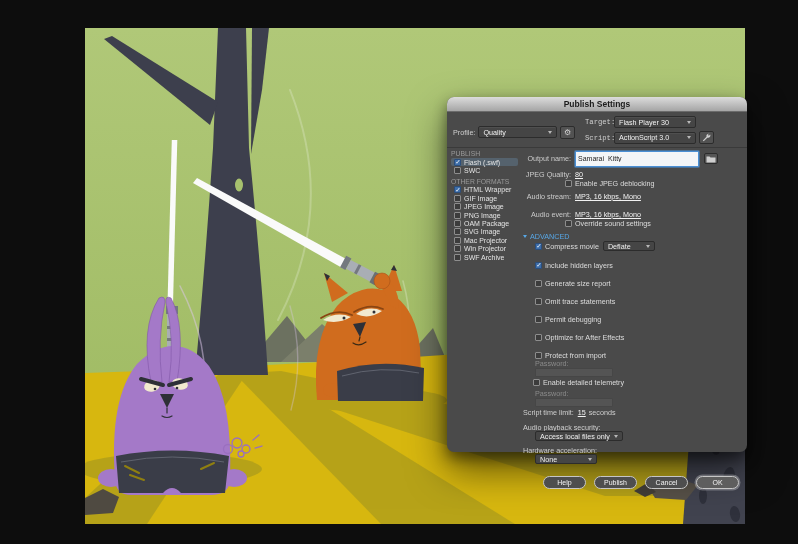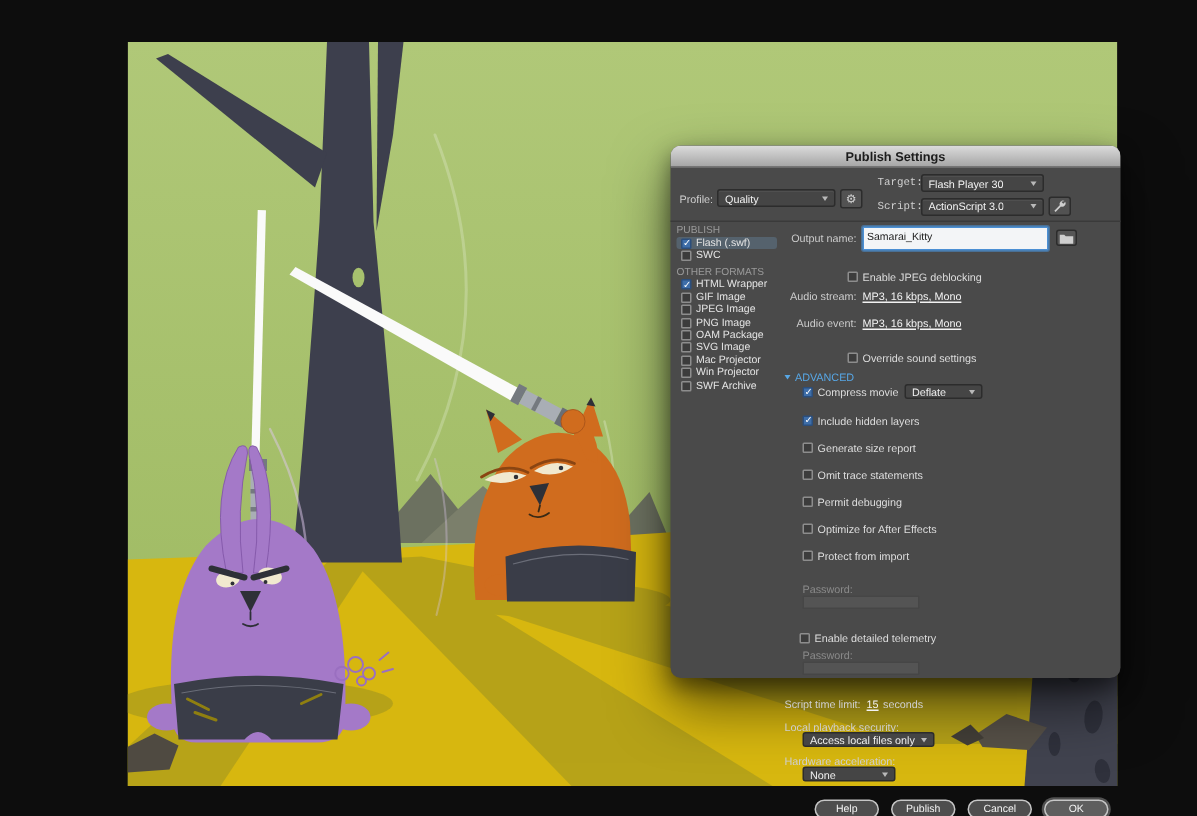"JPEG Quality:" div.prow { html: none -> <div> <span>JPEG Quality:</span> <span>80</span> </div> }
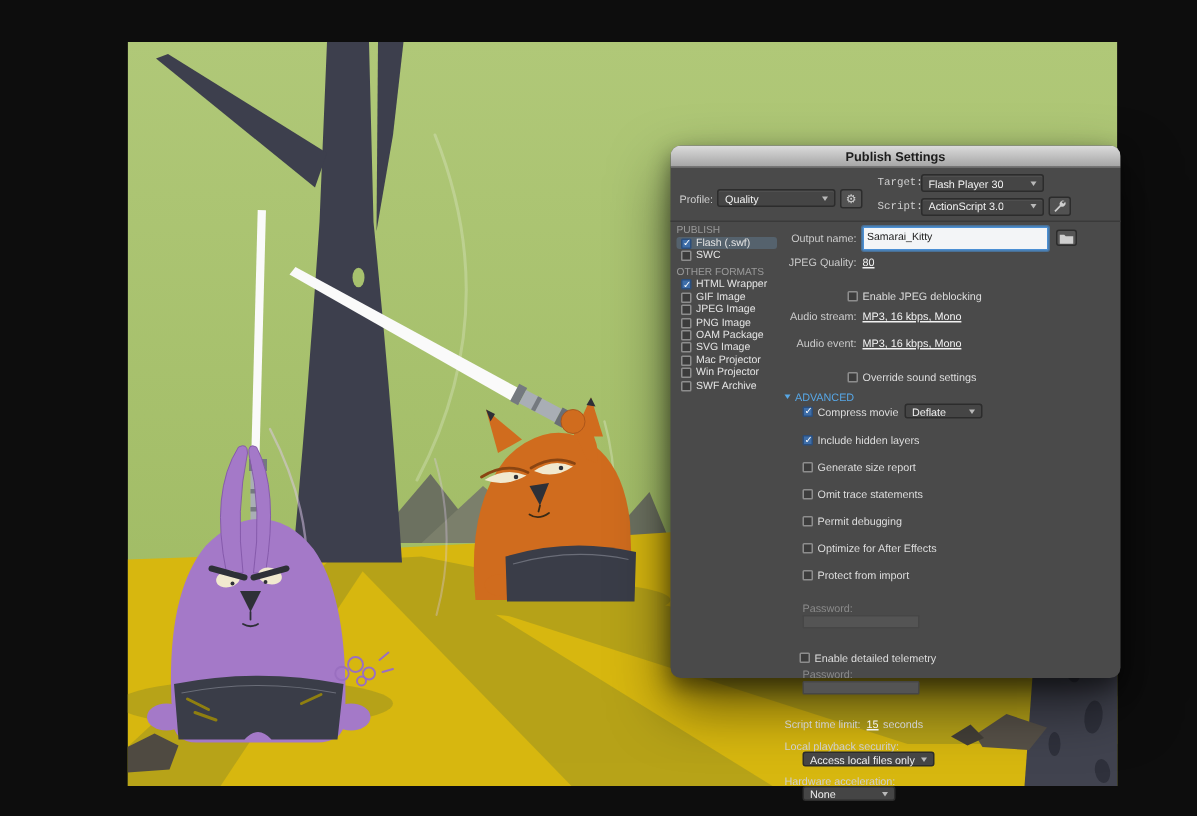"Enable JPEG deblocking" .mt3 { margin-top: 15px -> 1px }
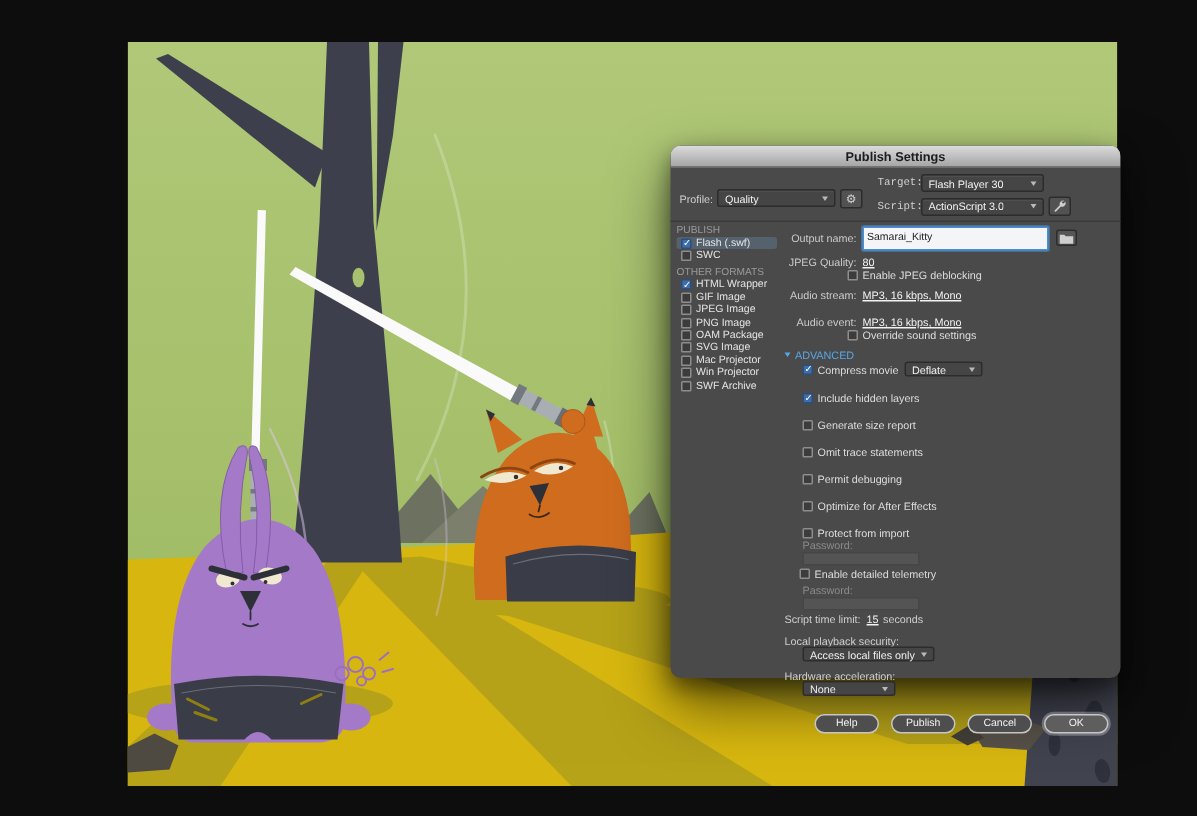"Local playback security:" span.rlabel { text: Local -> Audio }
